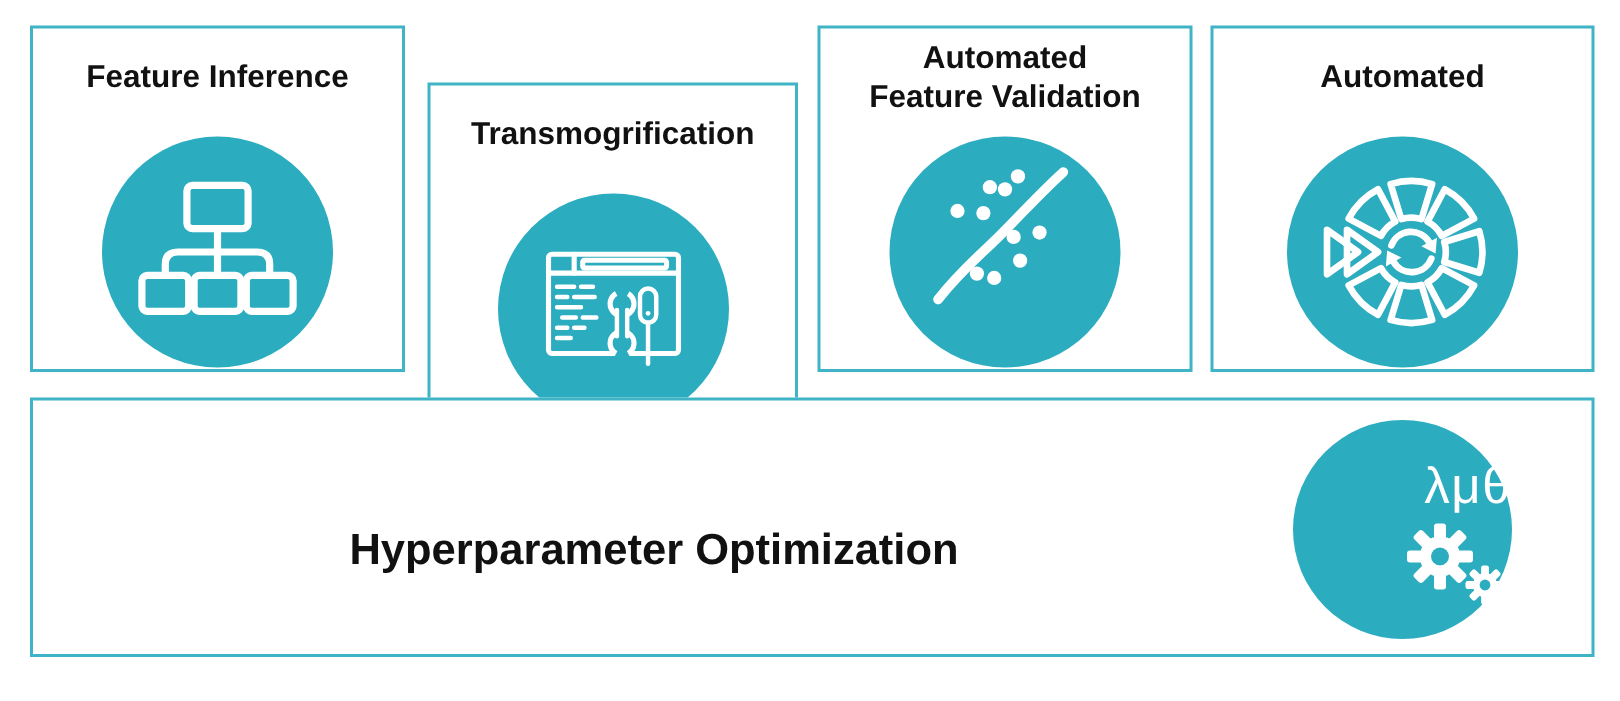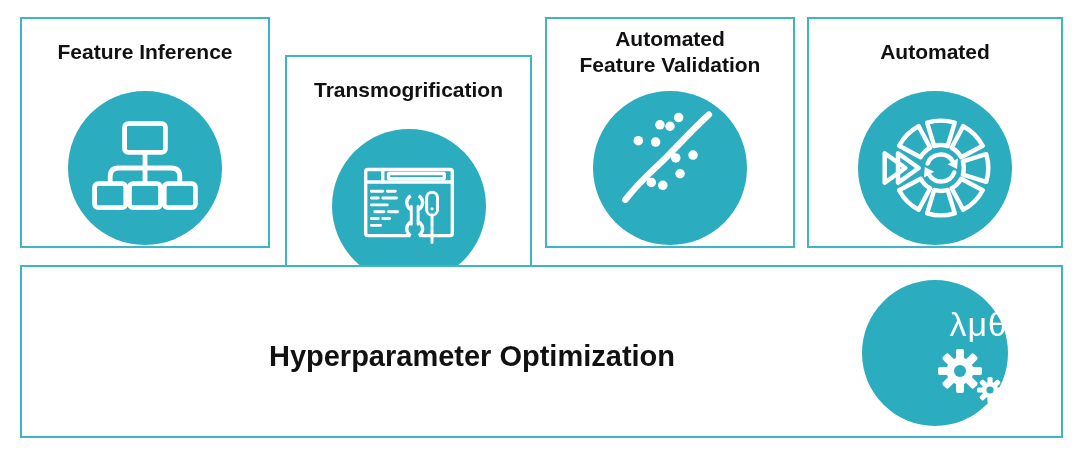"Hyperparameter Optimization" .bottom-title { margin-left: 36px -> none; top: 5px -> 16px }
